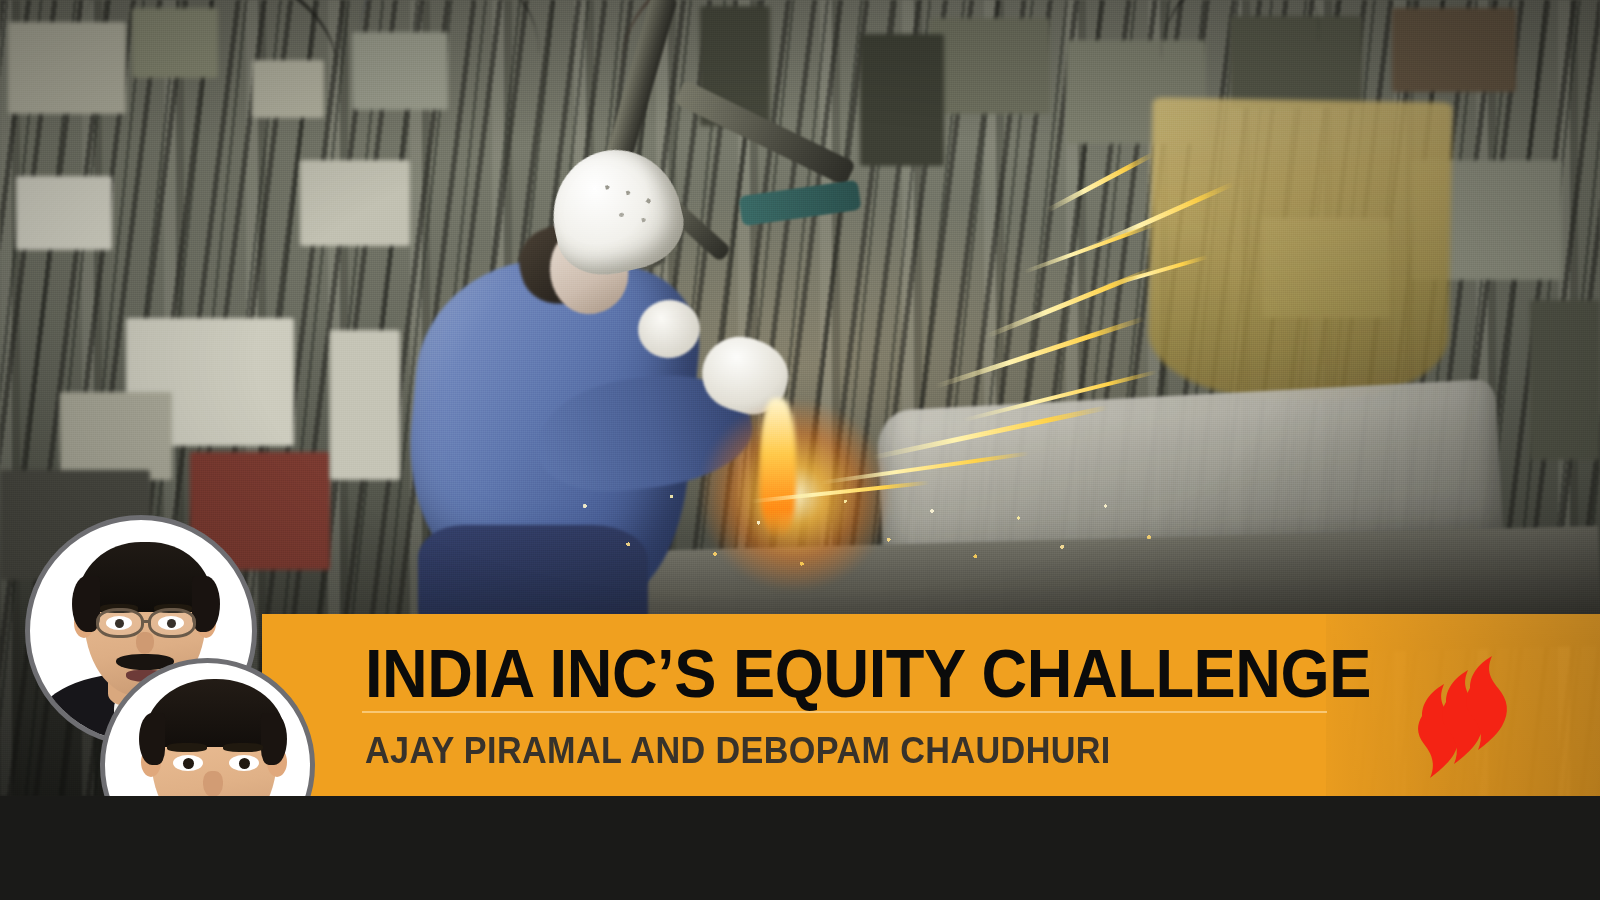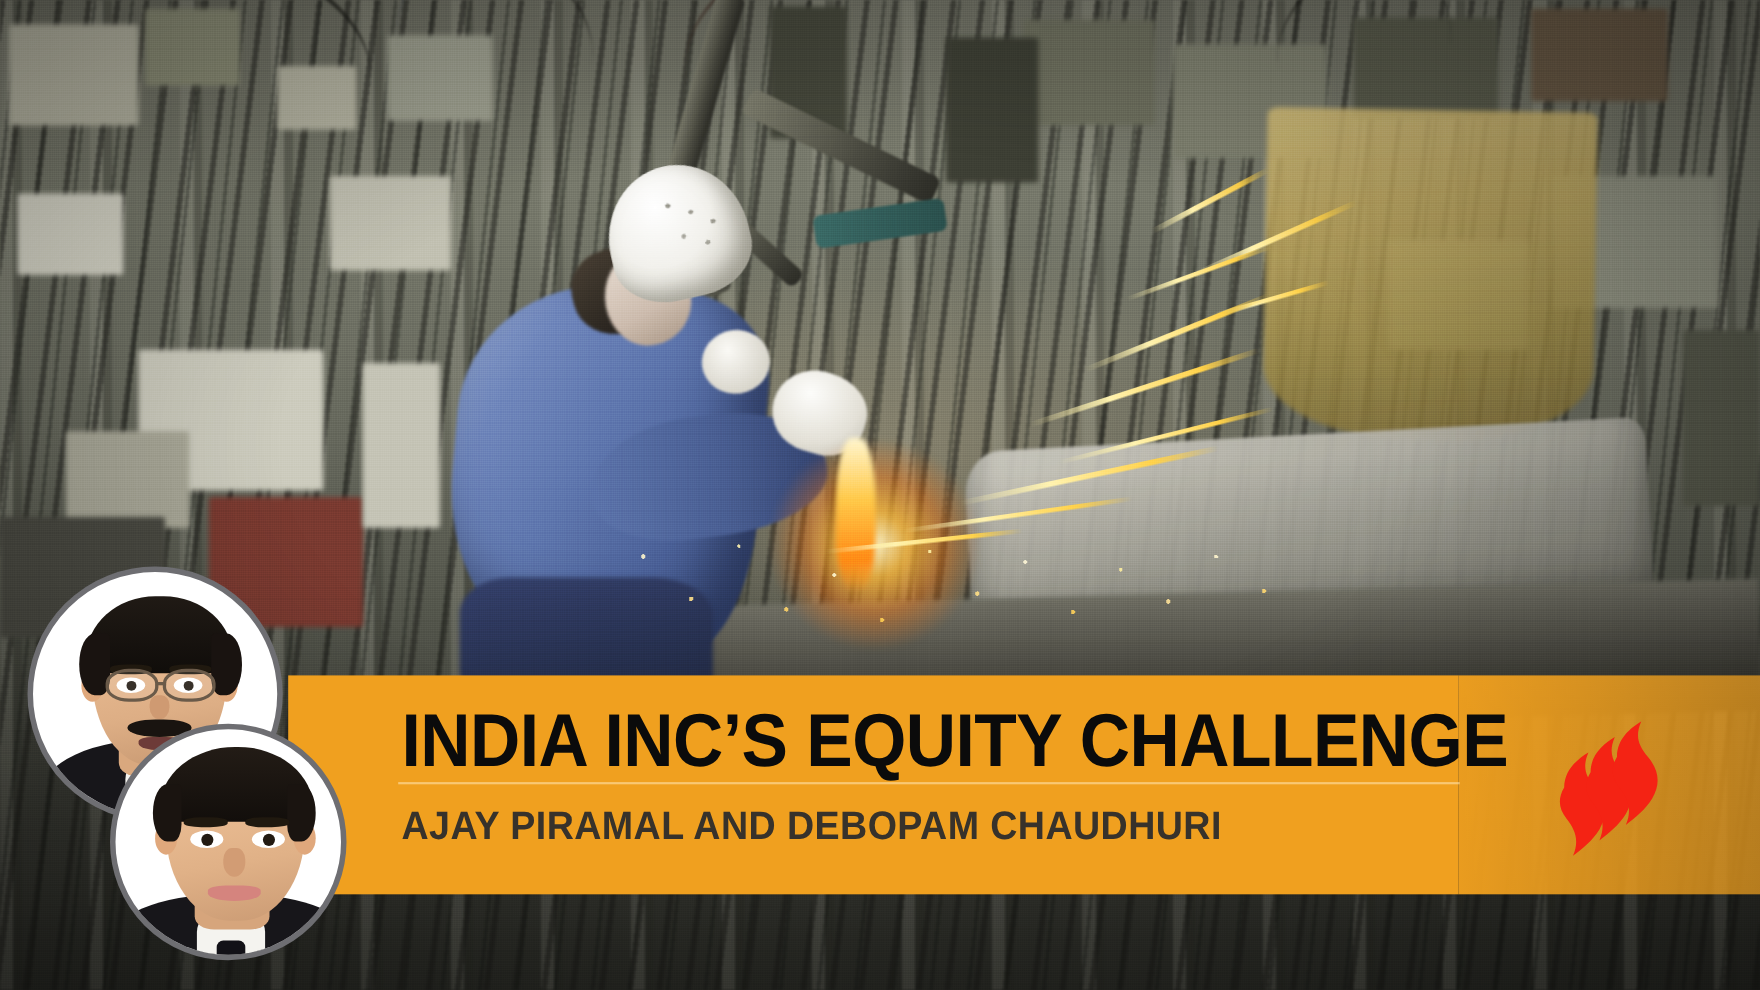"INDIA INC’S EQUITY CHALLENGE" #stage { height: 900px -> 796px }
